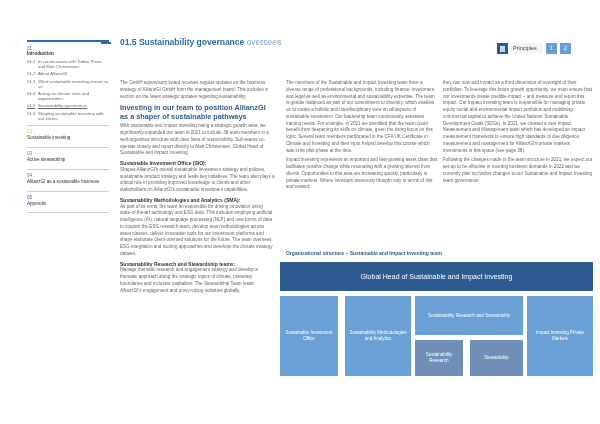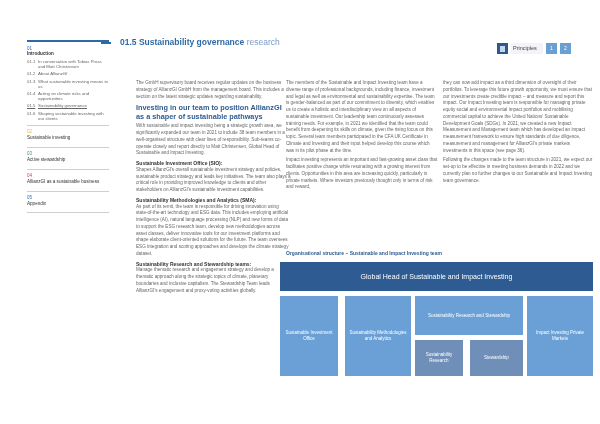"research" span.cont { text: research -> oversees }
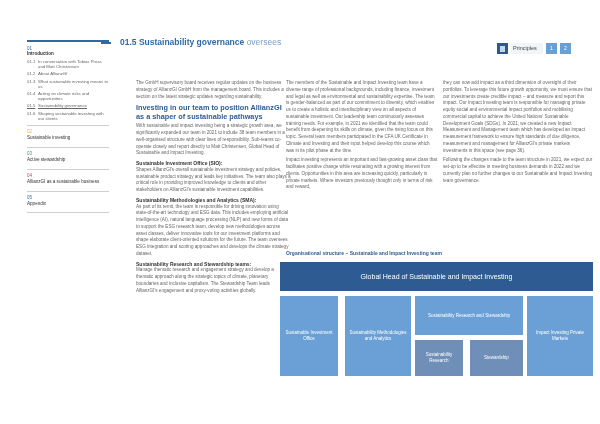"Investing in our team to" .col1 { left: 136px -> 120px }
